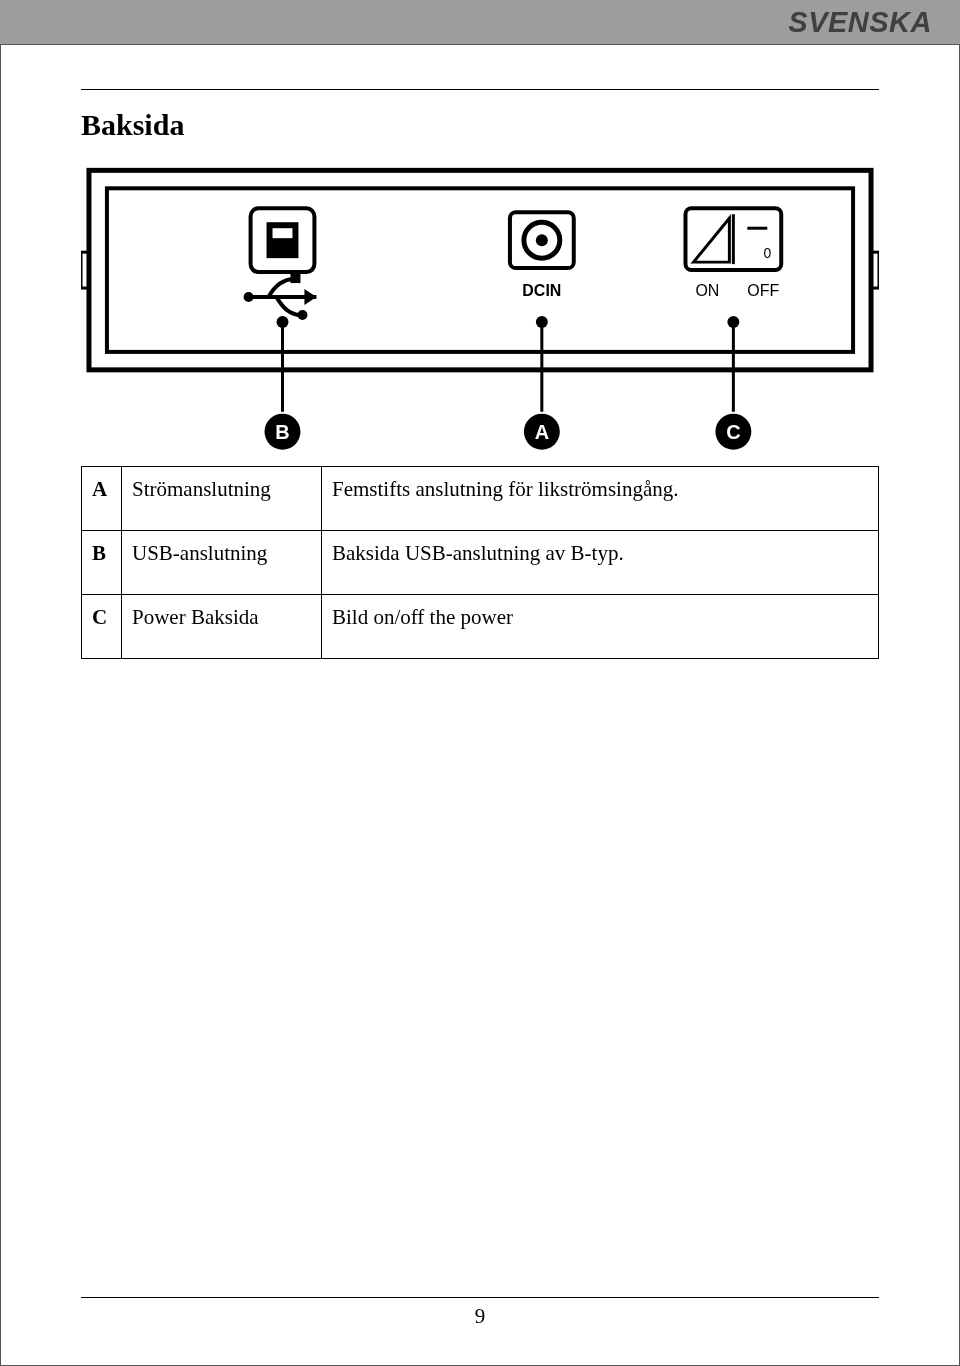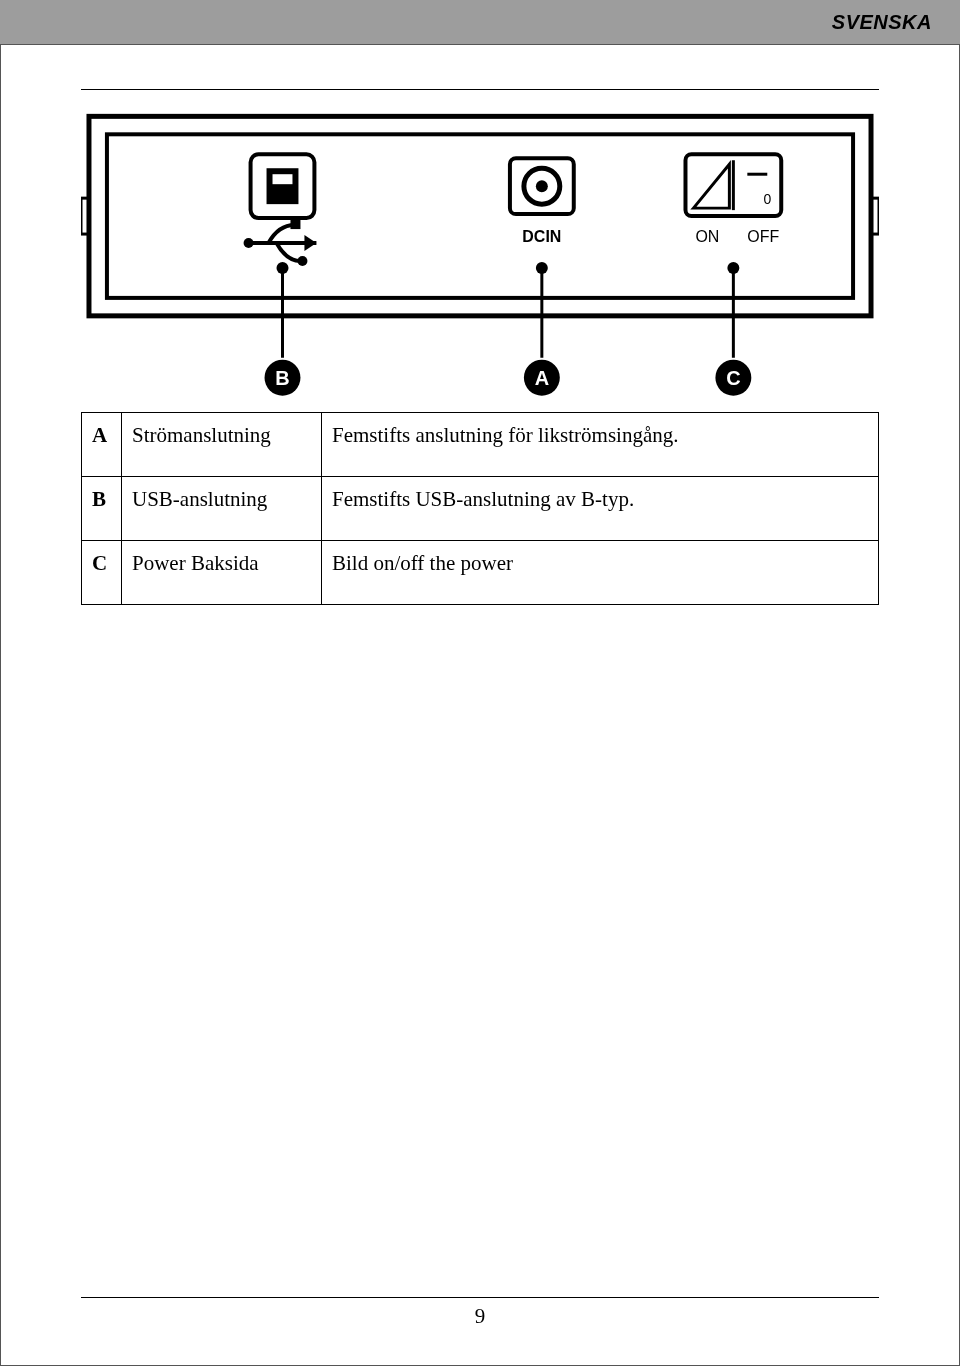"SVENSKA" .topbar-text { color: #000000 -> #404040; font-size: 20px -> 29px }
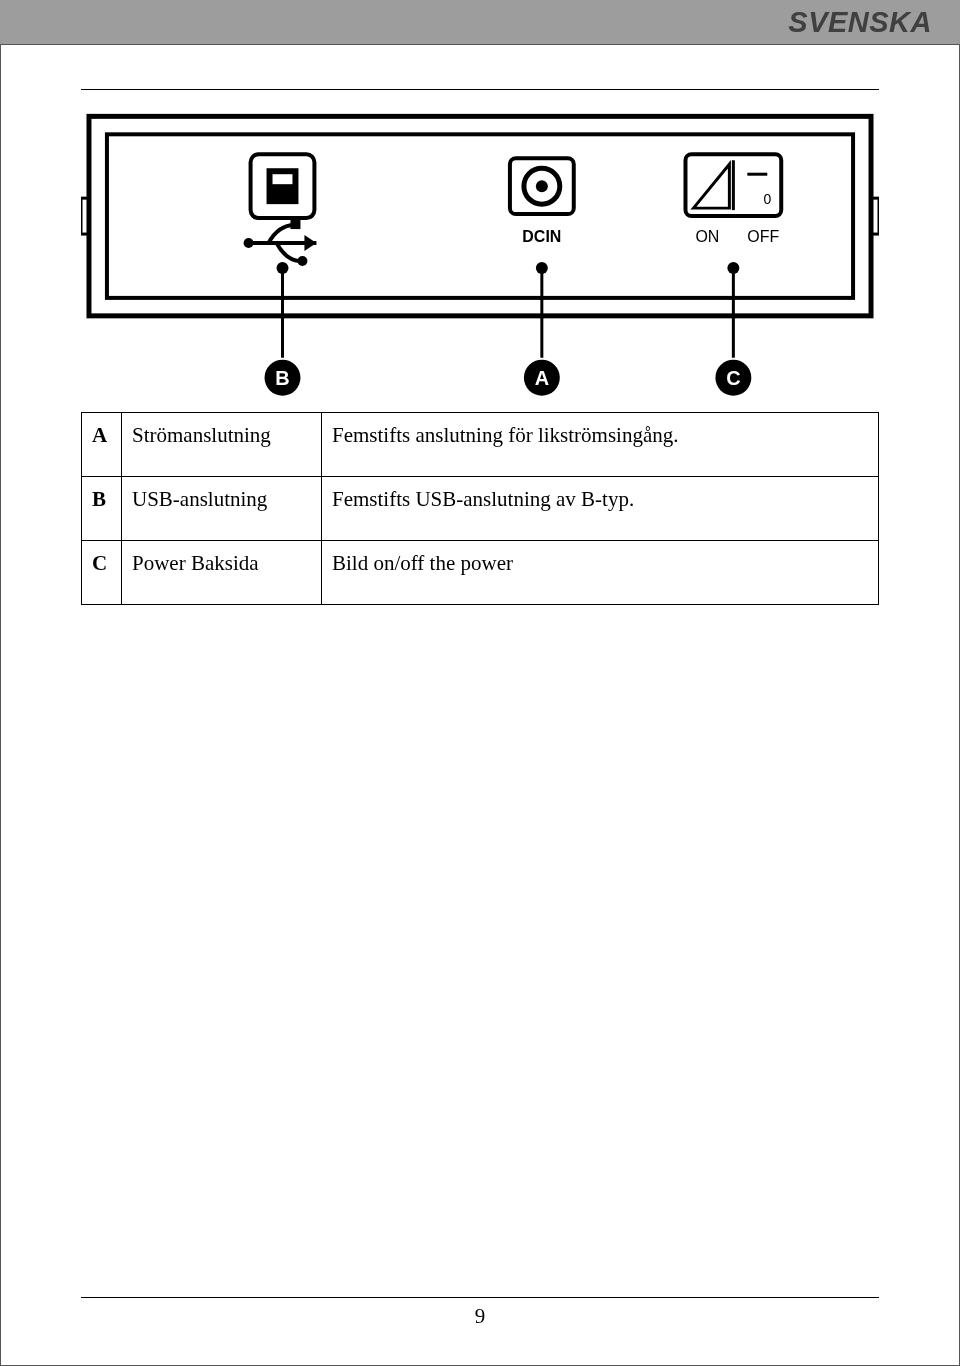"Baksida" h2.section-title { html: none -> <h2>Baksida</h2> }
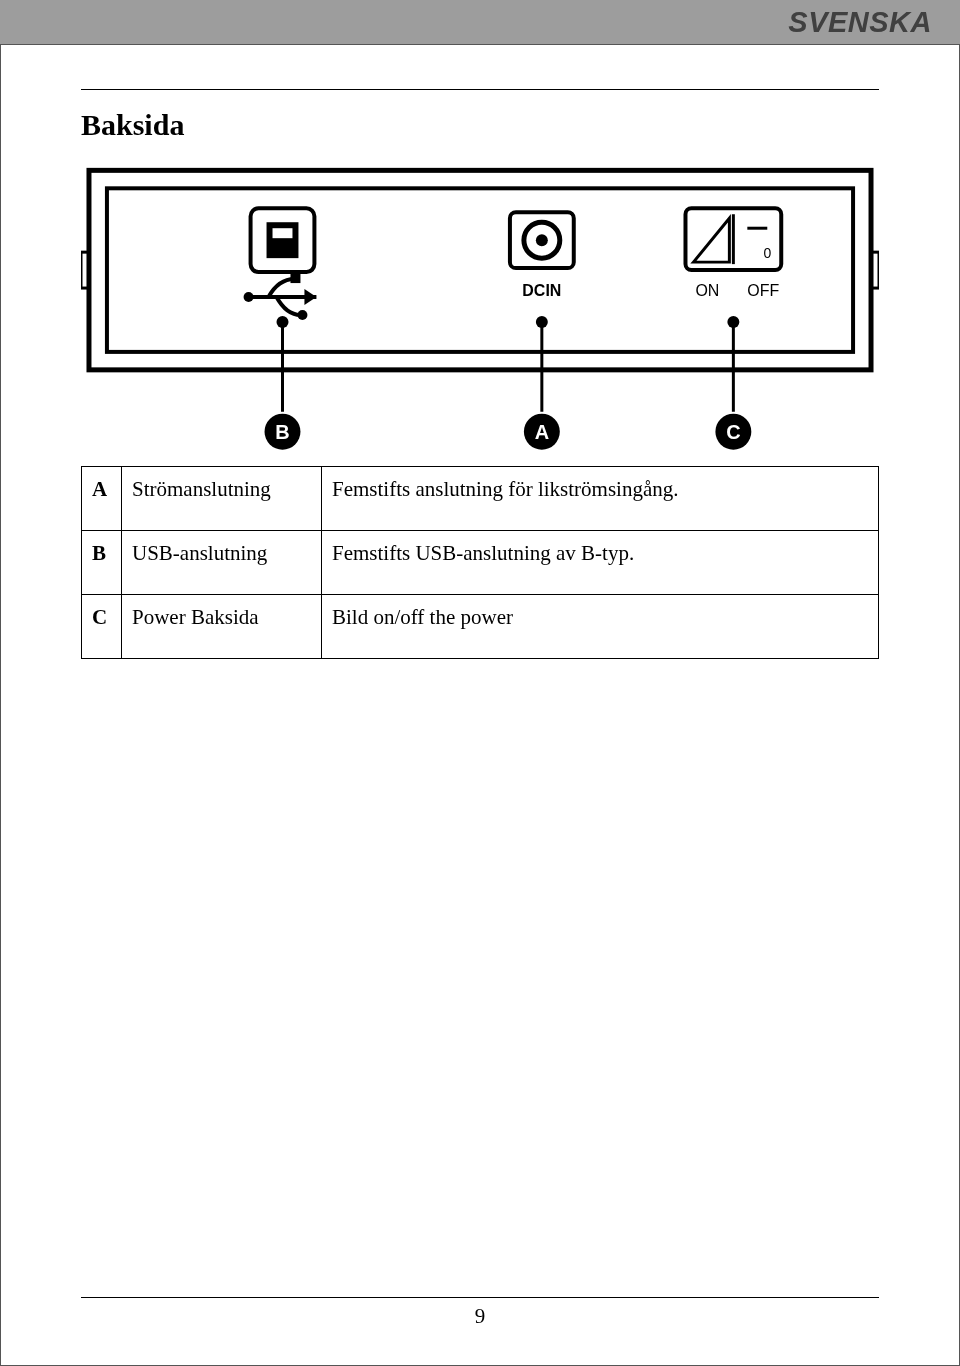"Femstifts USB-anslutning av B-typ." td.col-desc { text: Femstifts -> Baksida }
